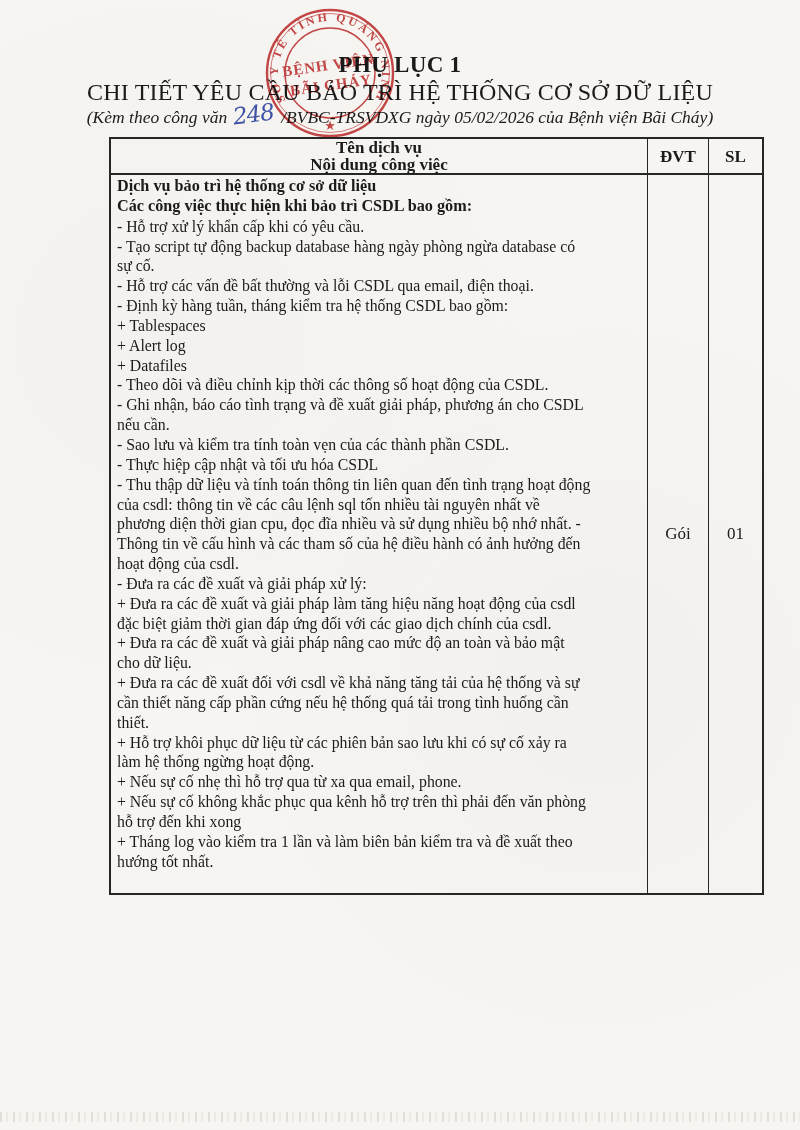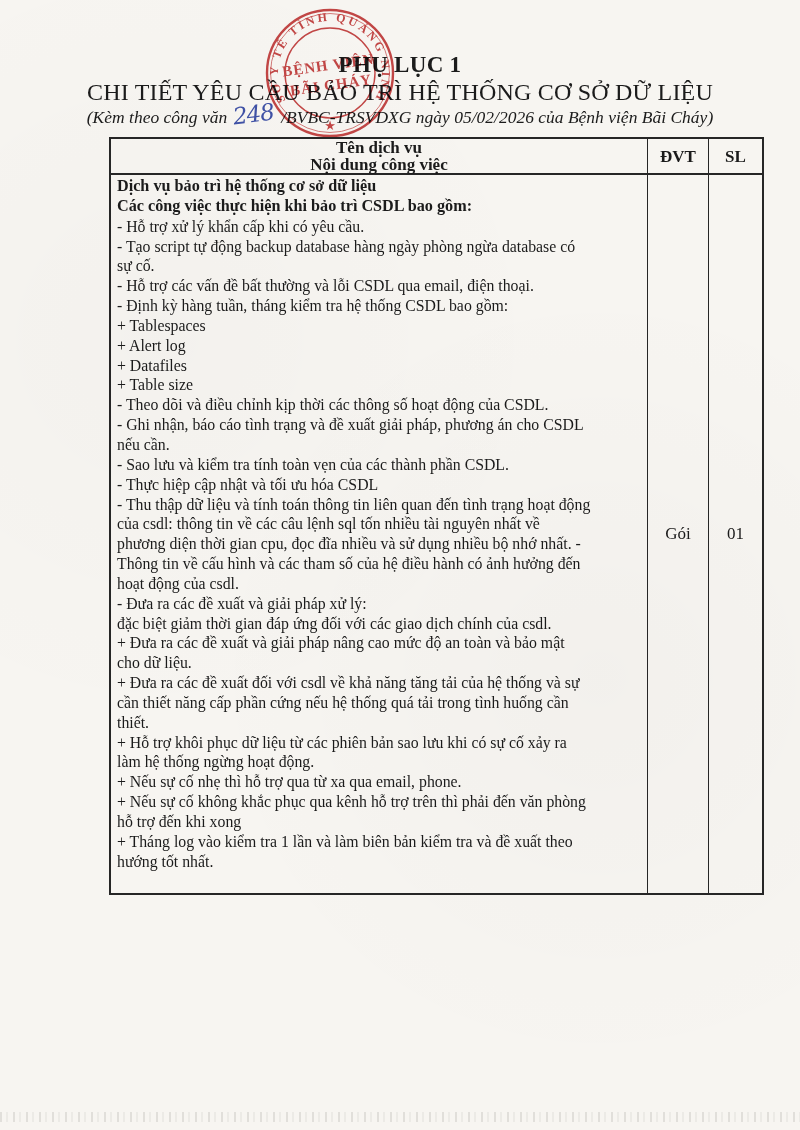"+ Table size" div.cell-line { html: <div>+ Table size</div> -> none }
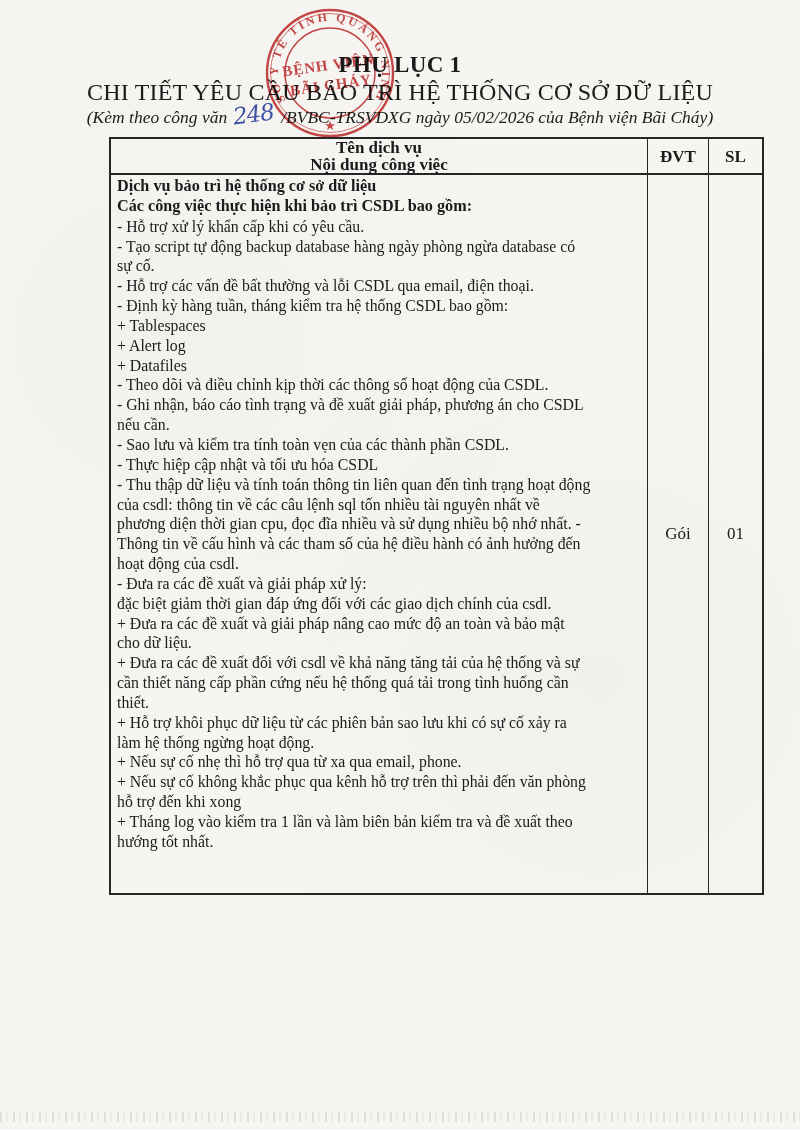"+ Đưa ra các đề xuất và giải pháp làm" div.cell-line { html: none -> <div>+ Đưa ra các đề xuất và giải pháp làm tăng hiệu năng hoạt động của csdl</div> }
